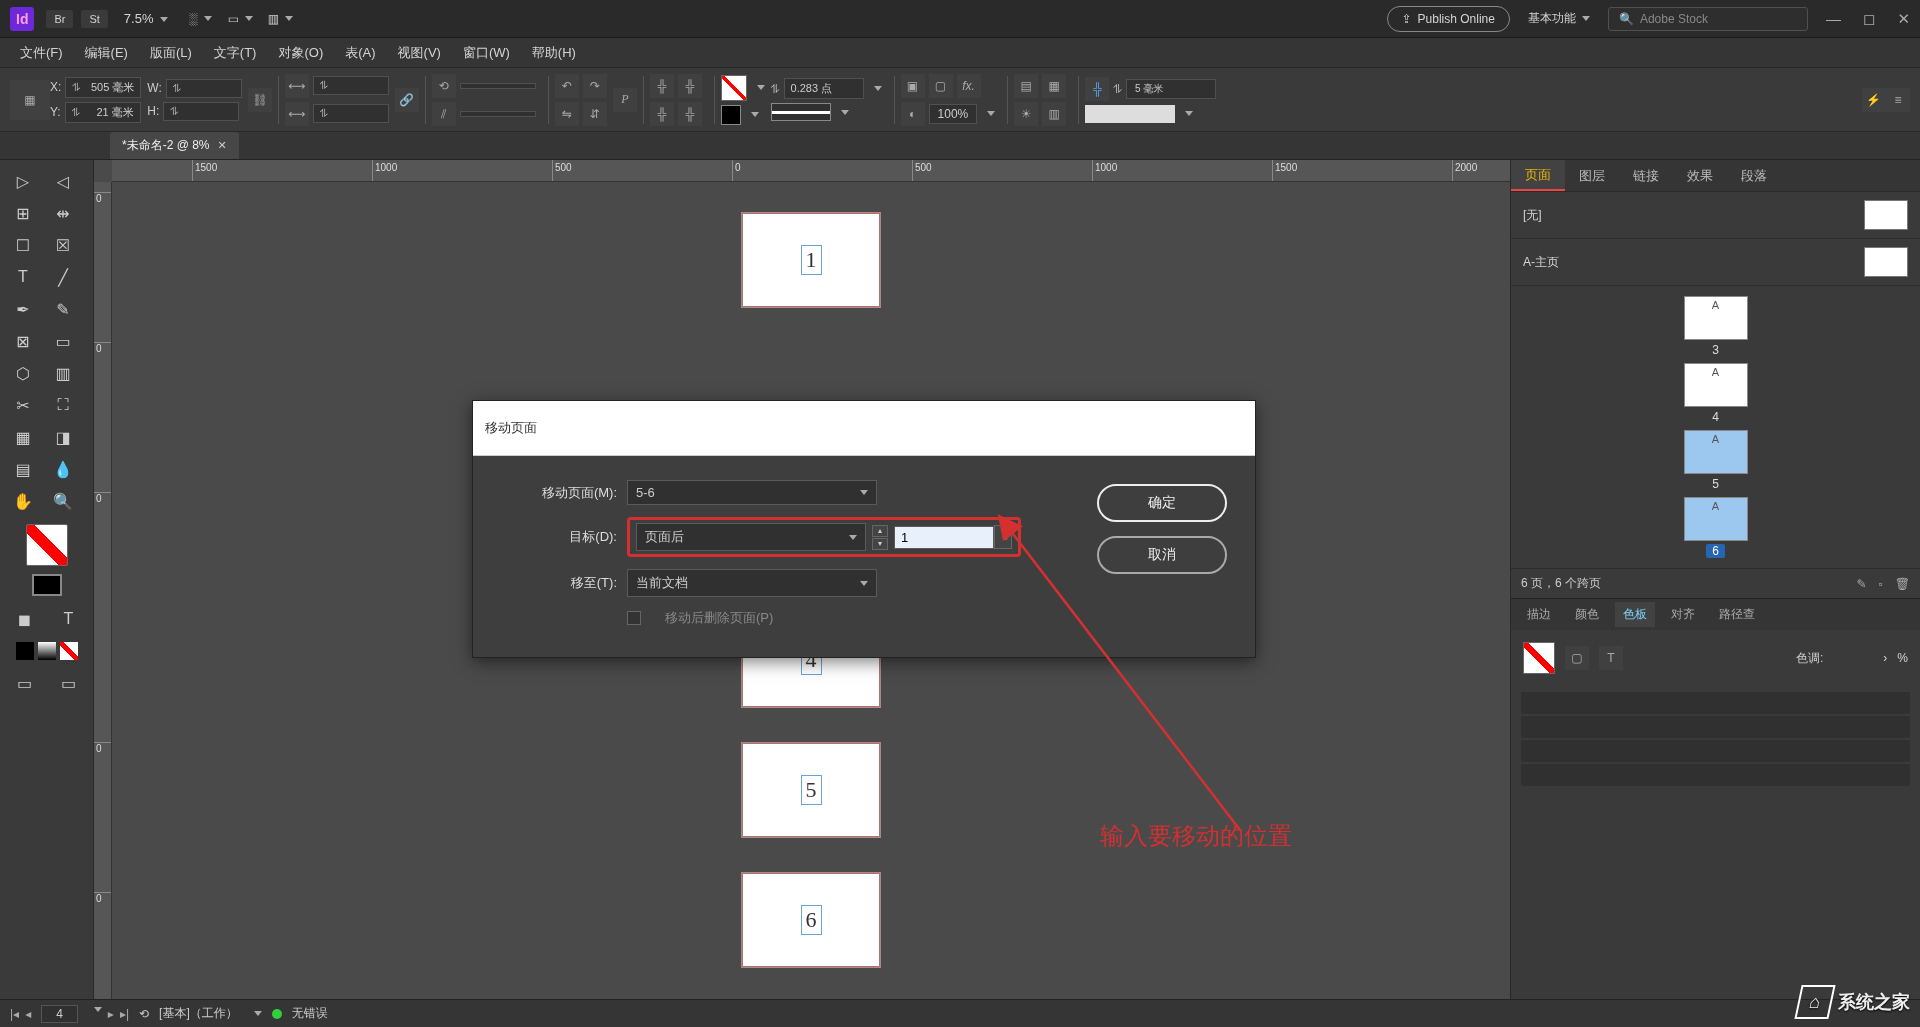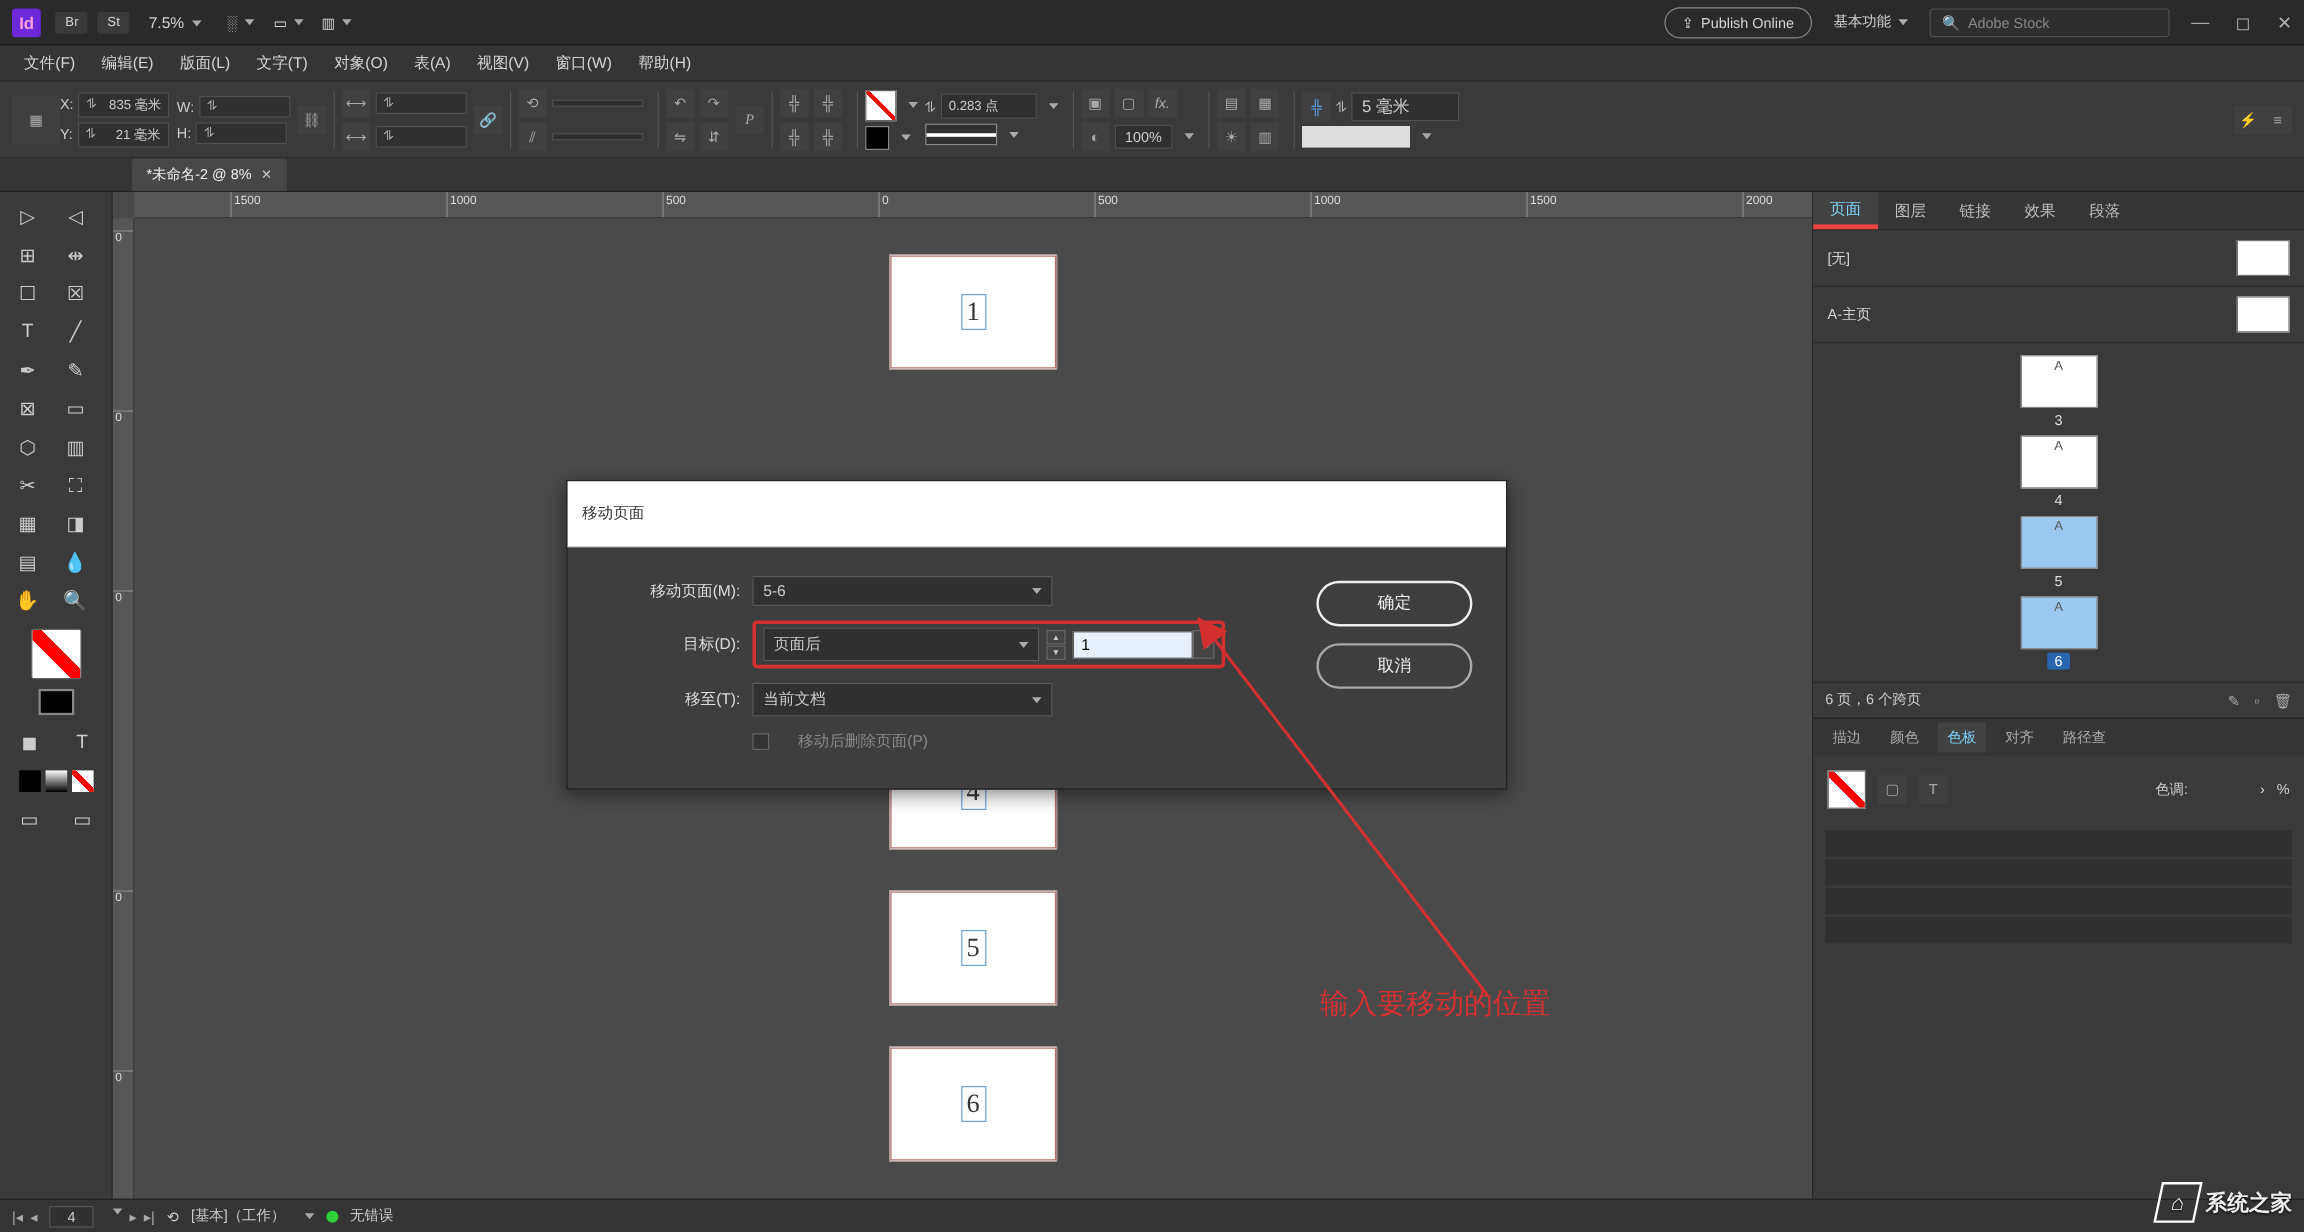"835 毫米" span { text: 835 -> 505 }
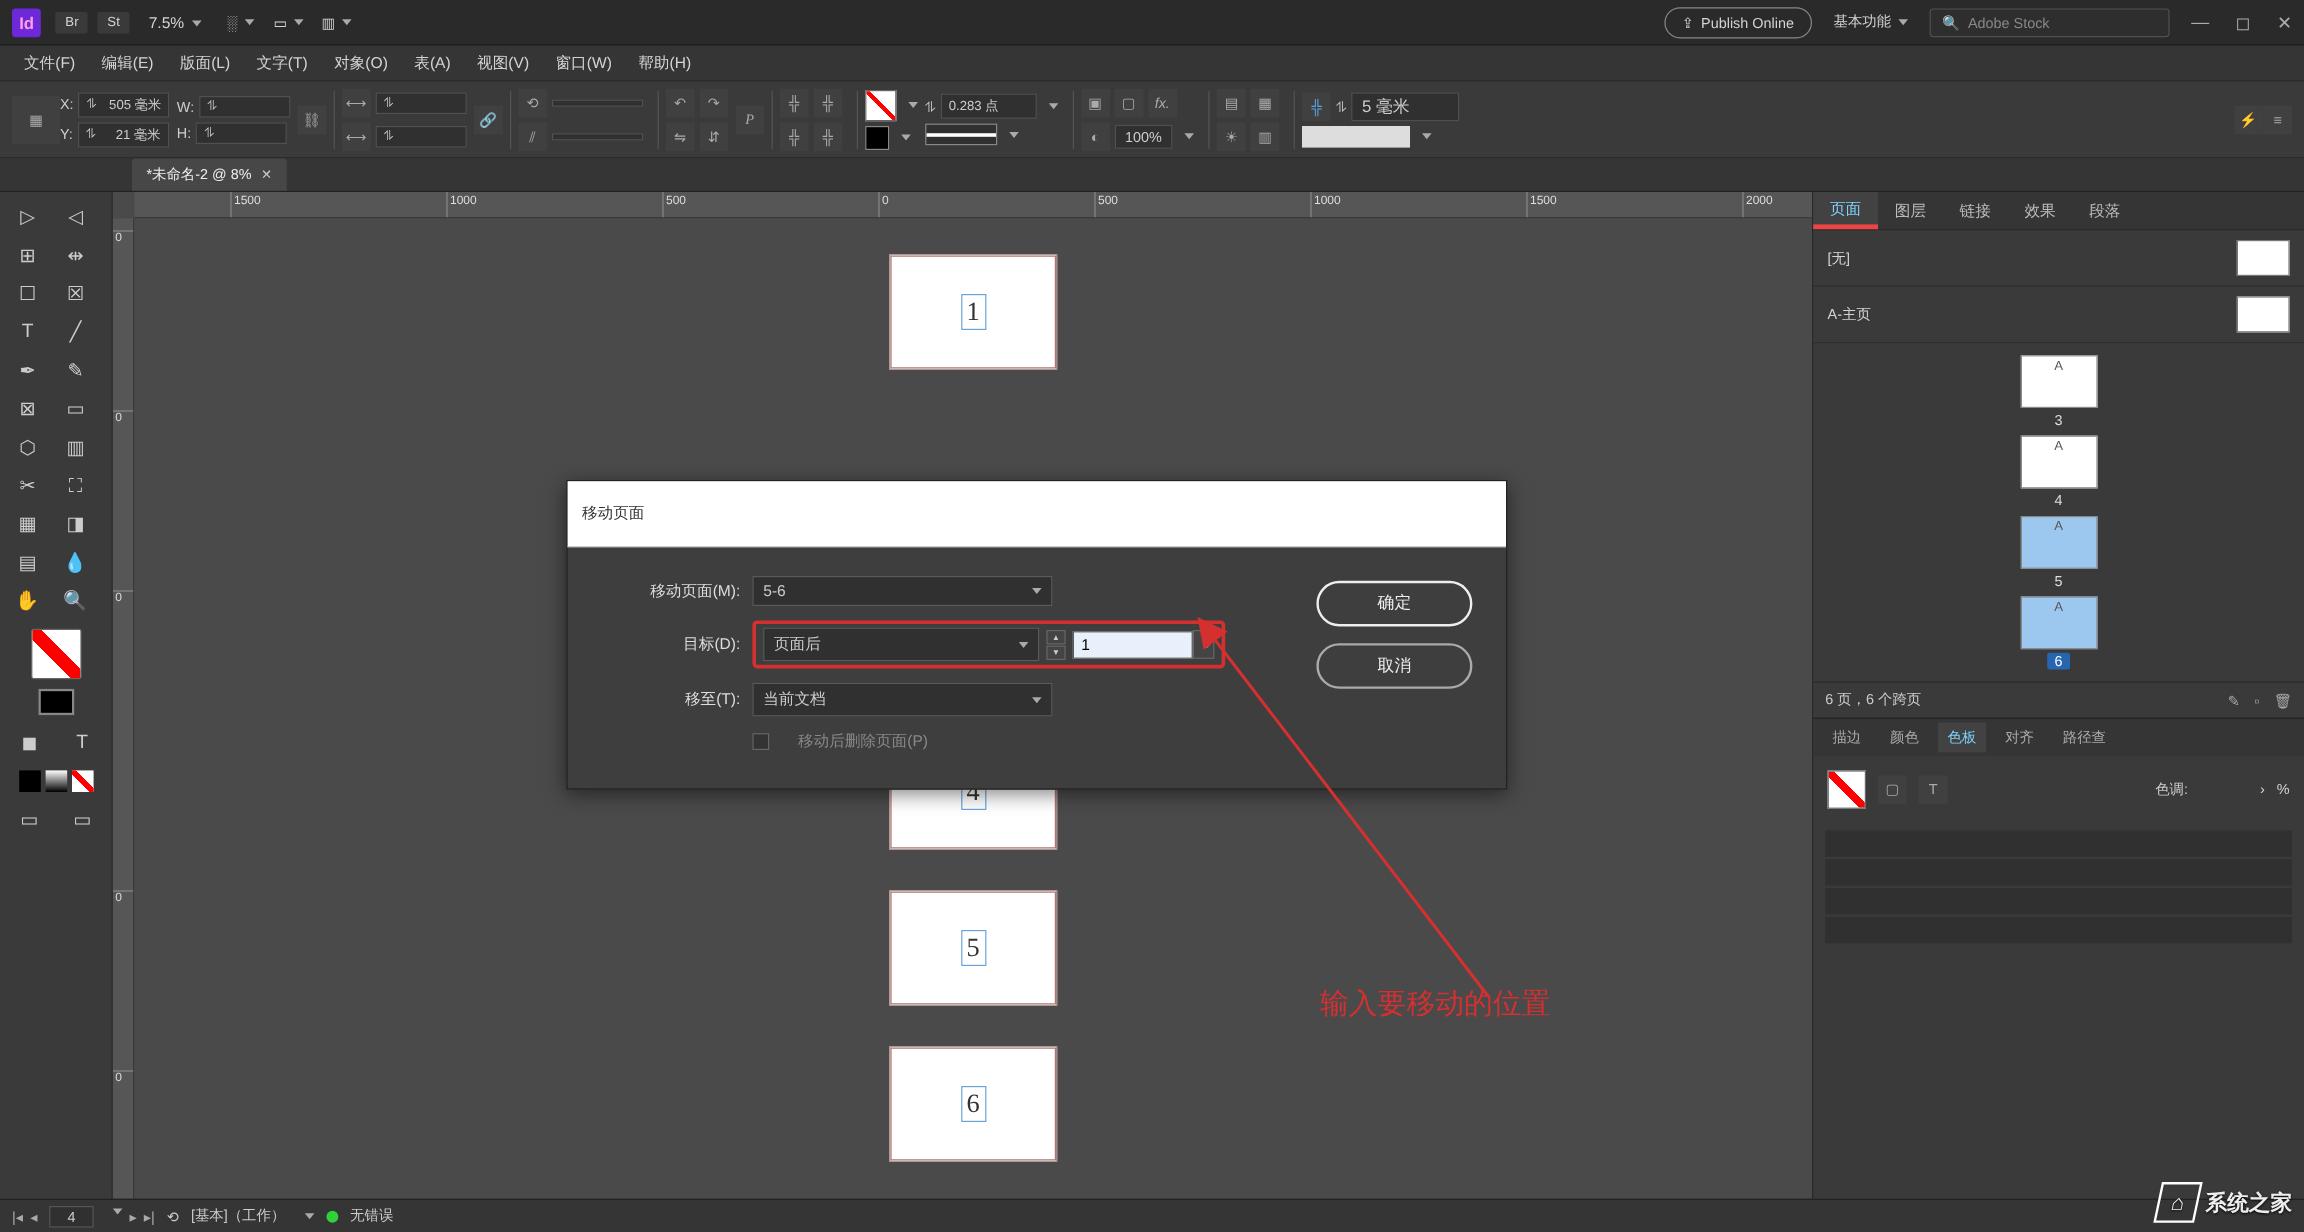"5 毫米" .ctrl-wide-field { font-size: 14px -> 10px }
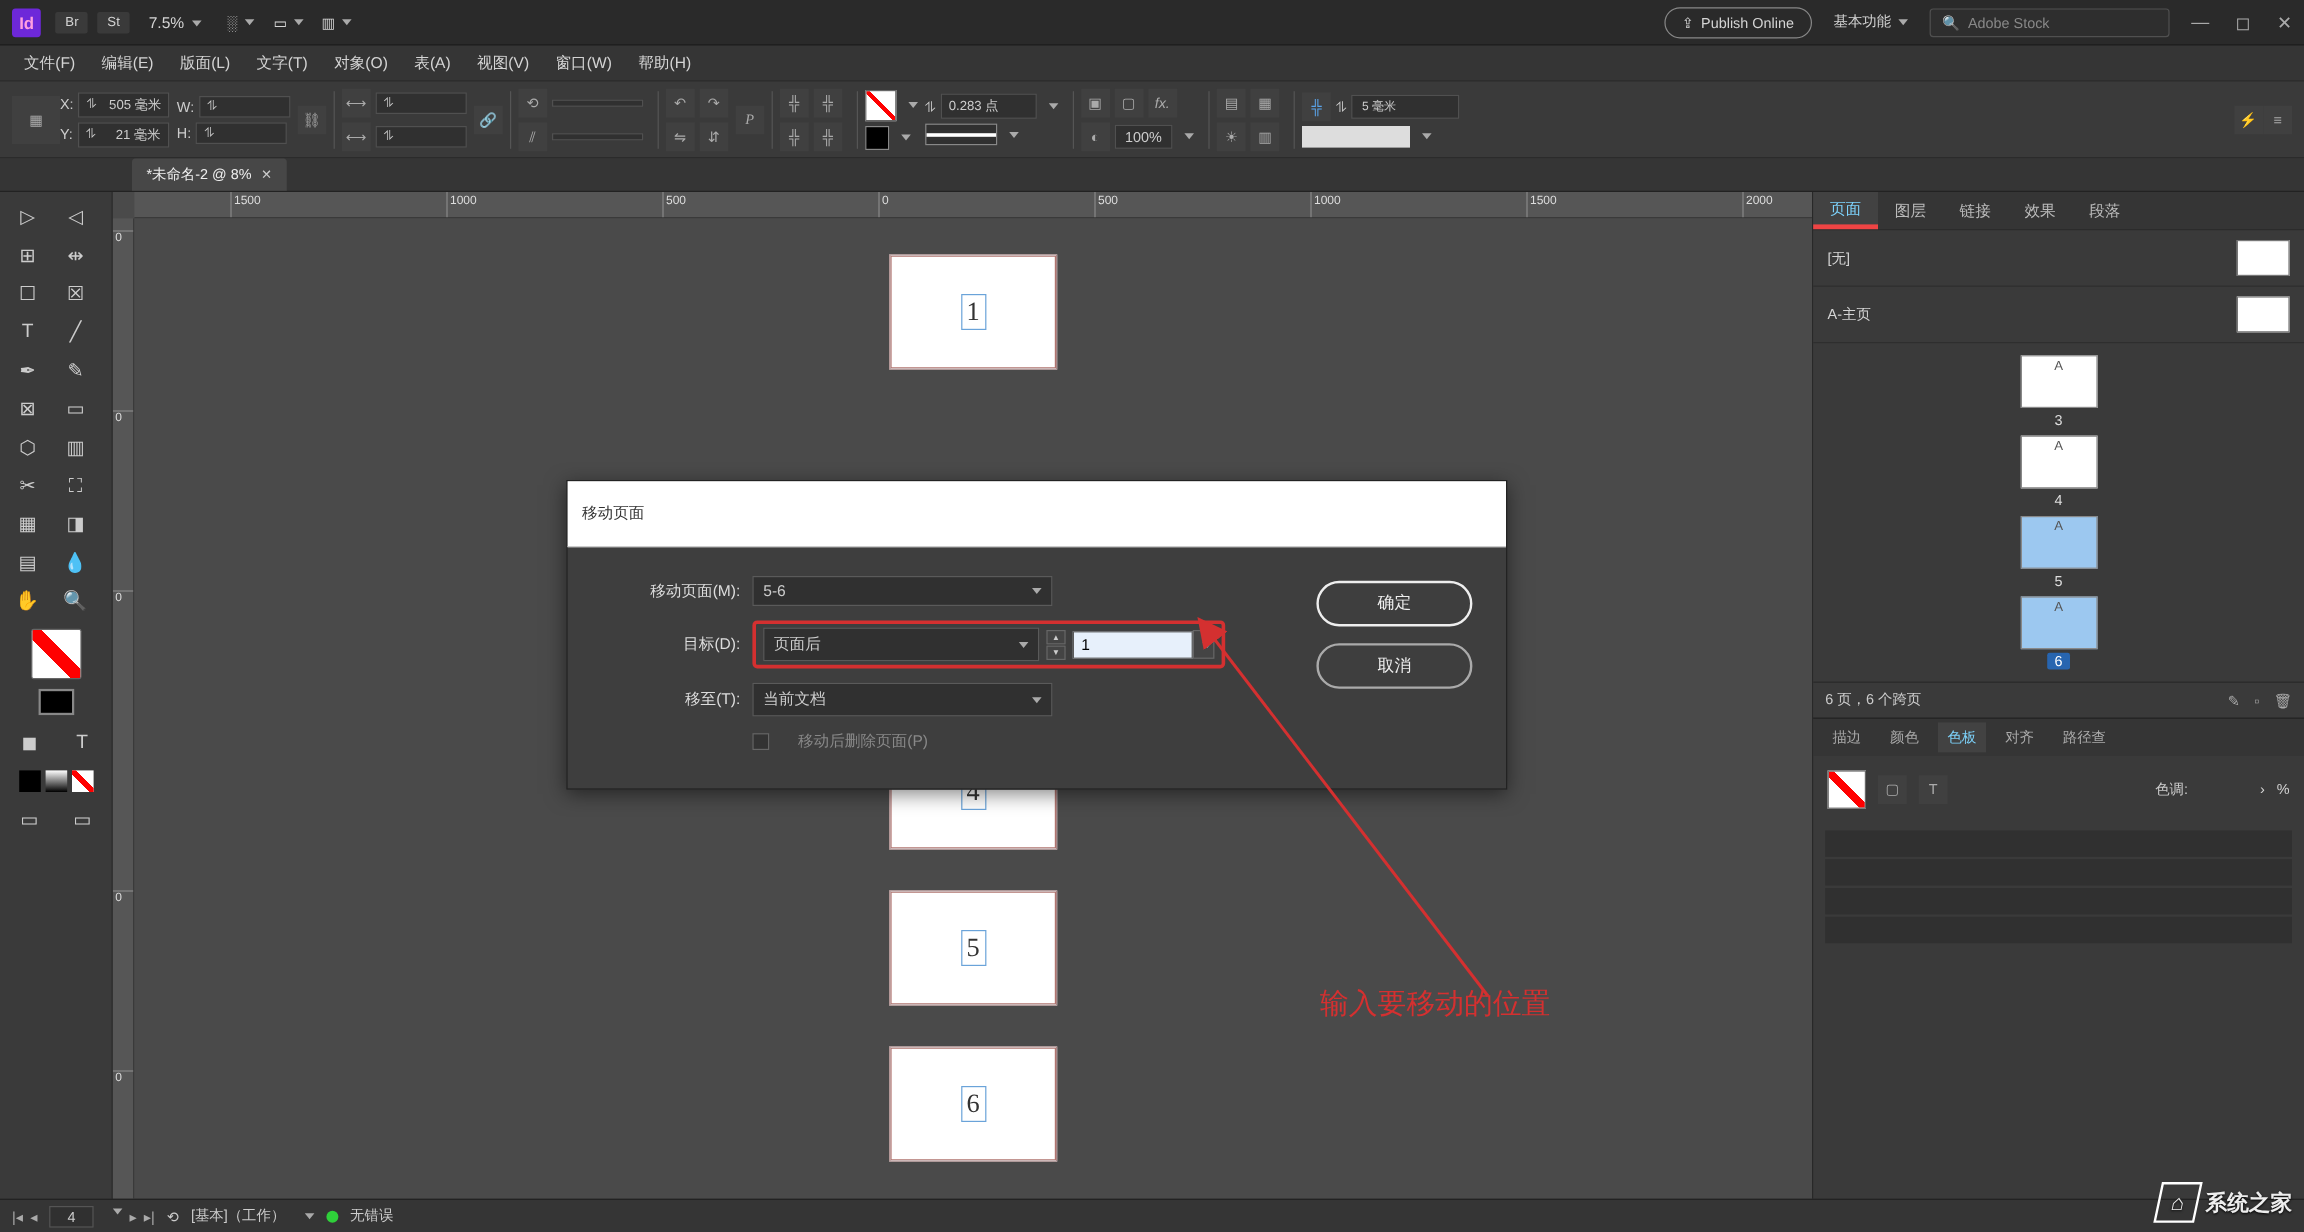"页面" .panel-tab.active { border-bottom: 4px solid #ef4444 -> 2px solid #ef4444; color: #7dd3fc -> #eab308 }
